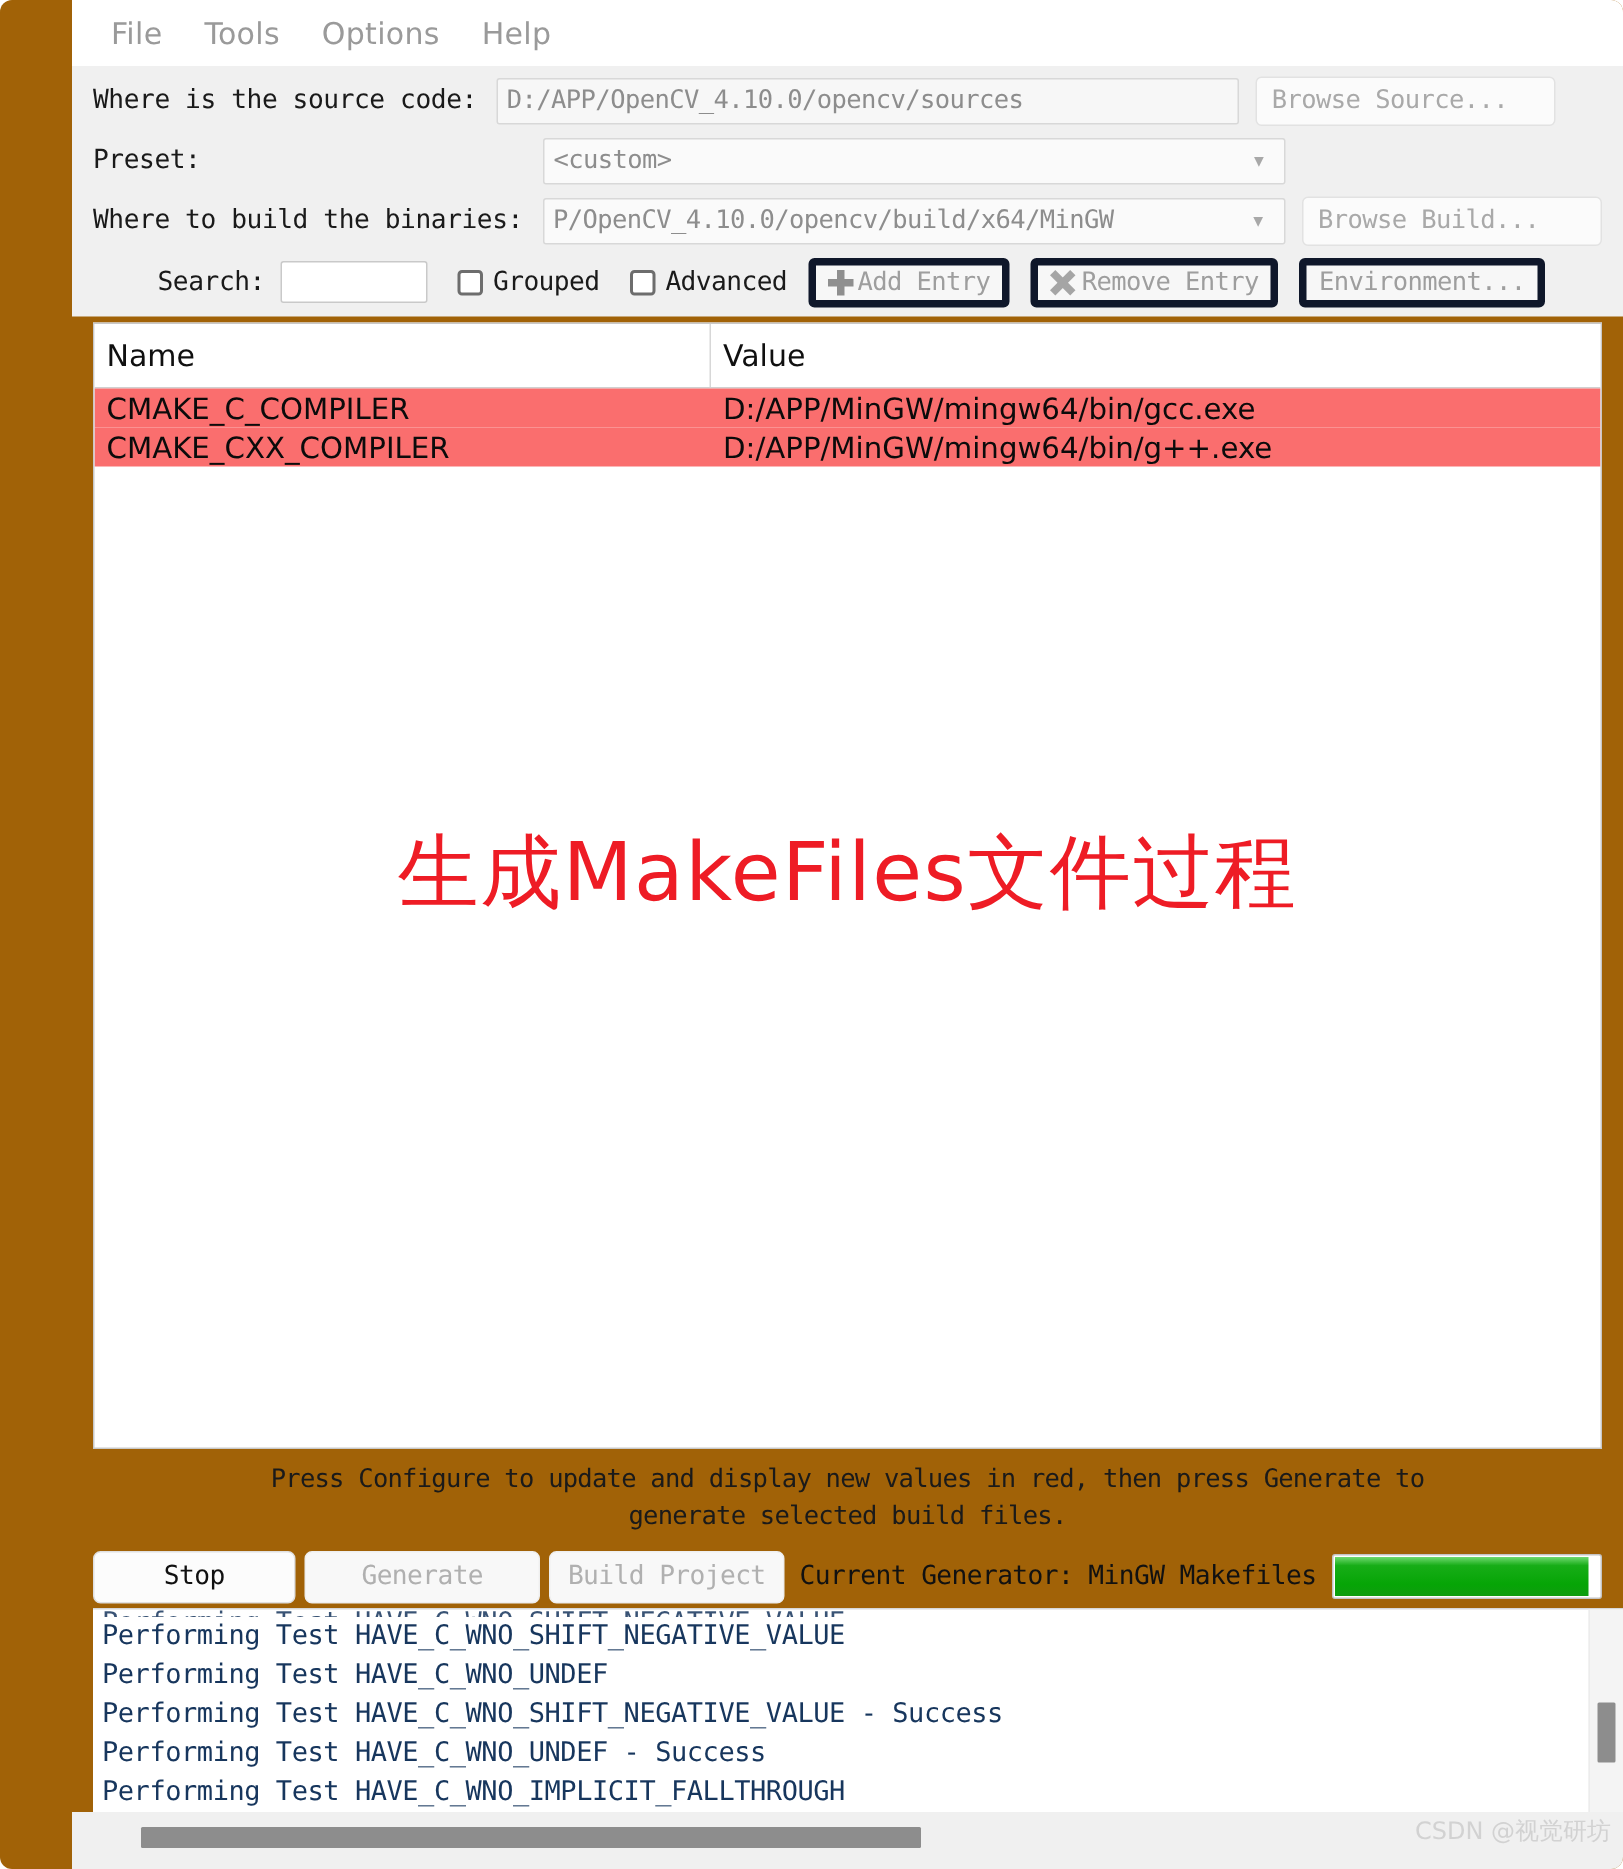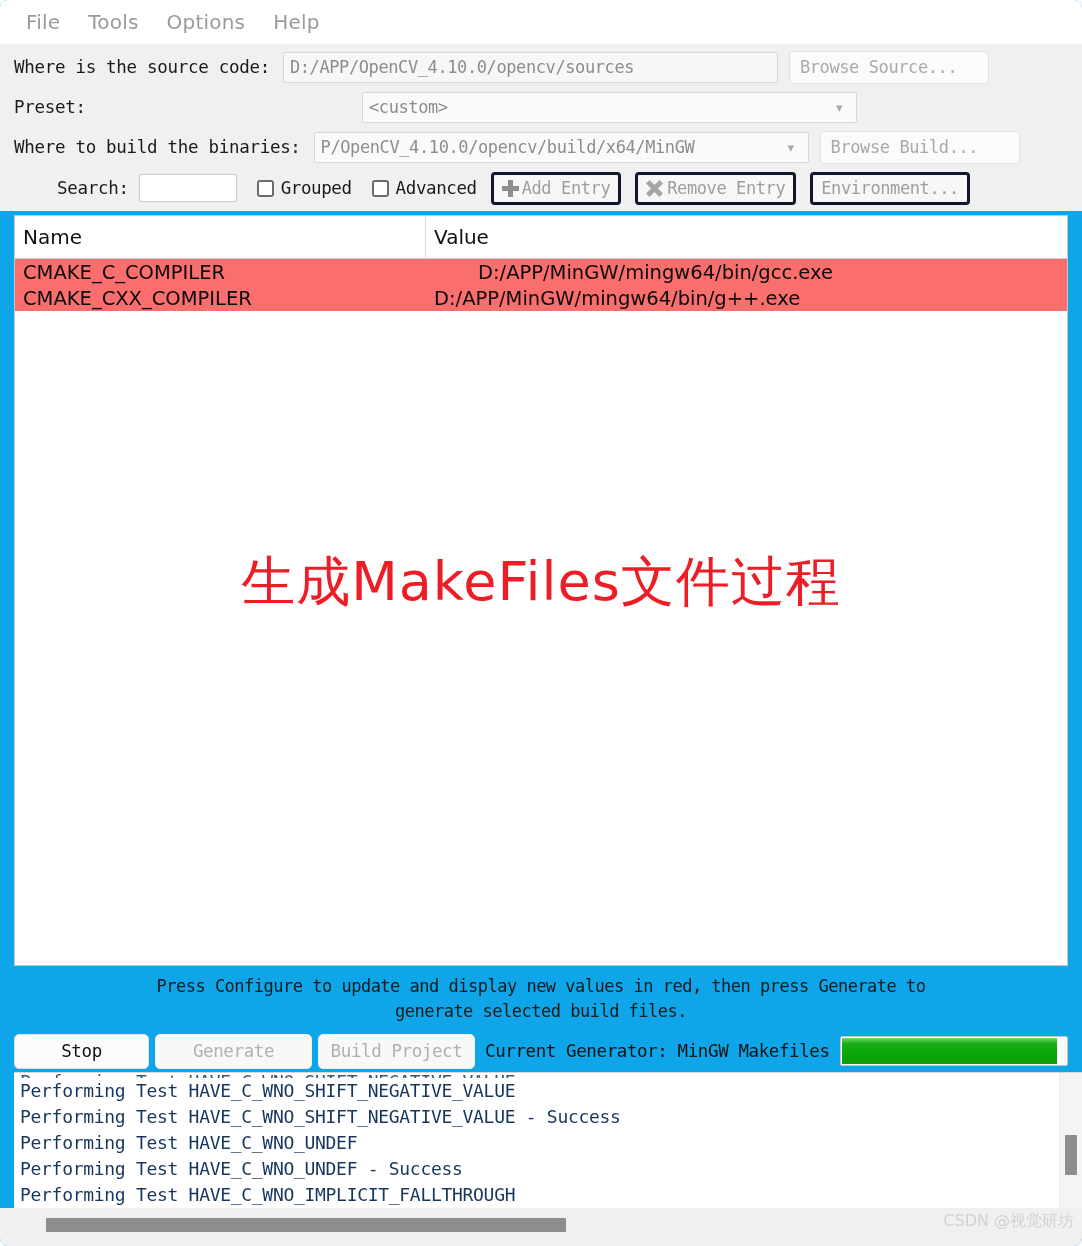"File" .app-window { background: #0ea5e9 -> #a16207; padding-left: none -> 48px }
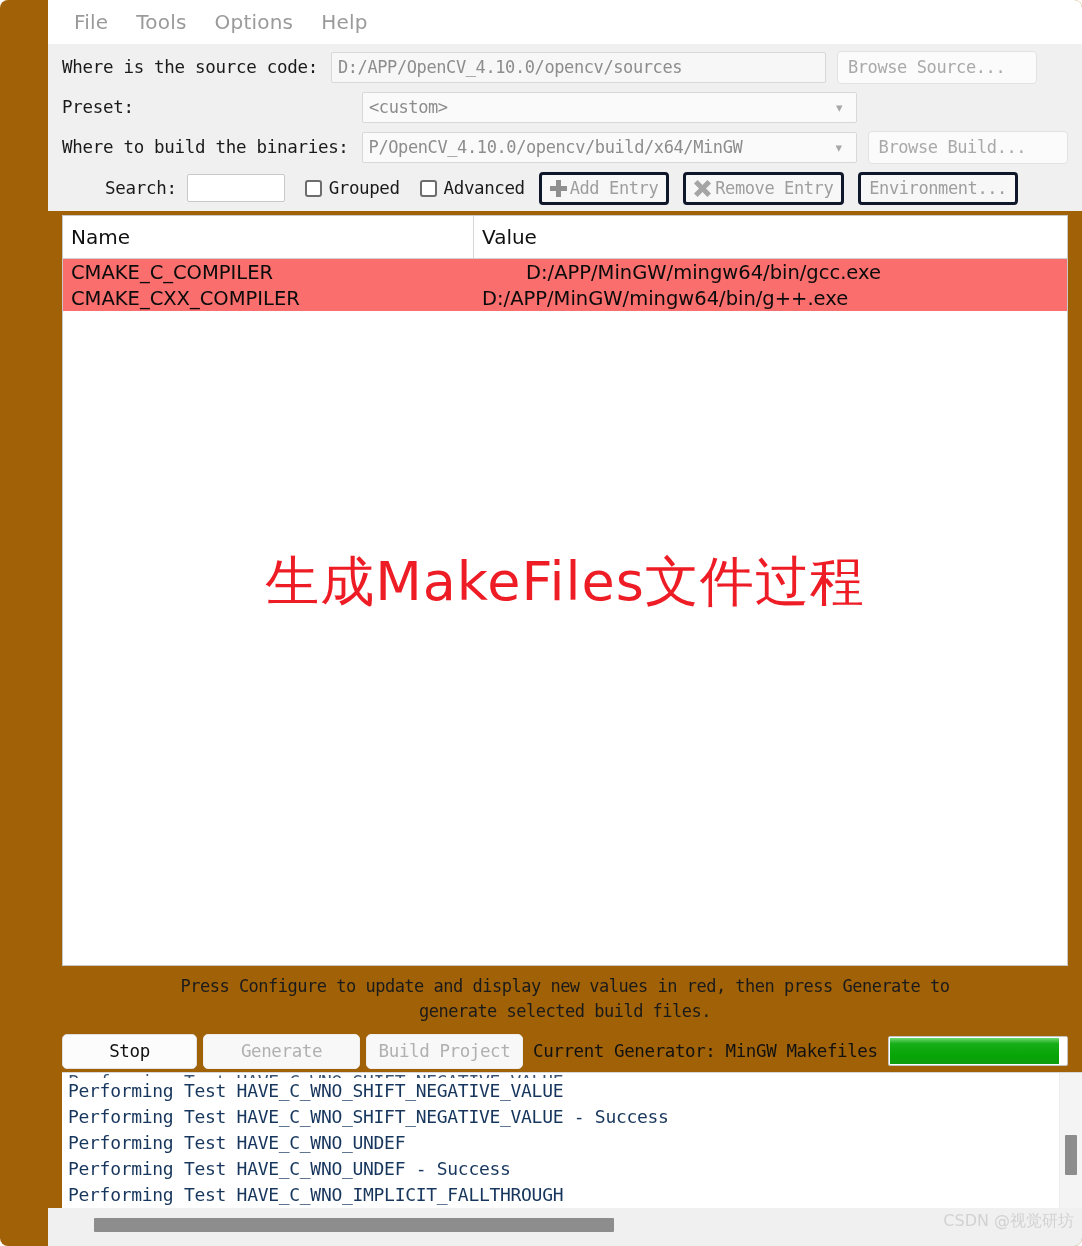"Add Entry" .tool-btn { border: 3px solid #0f172a -> 5px solid #0f172a }
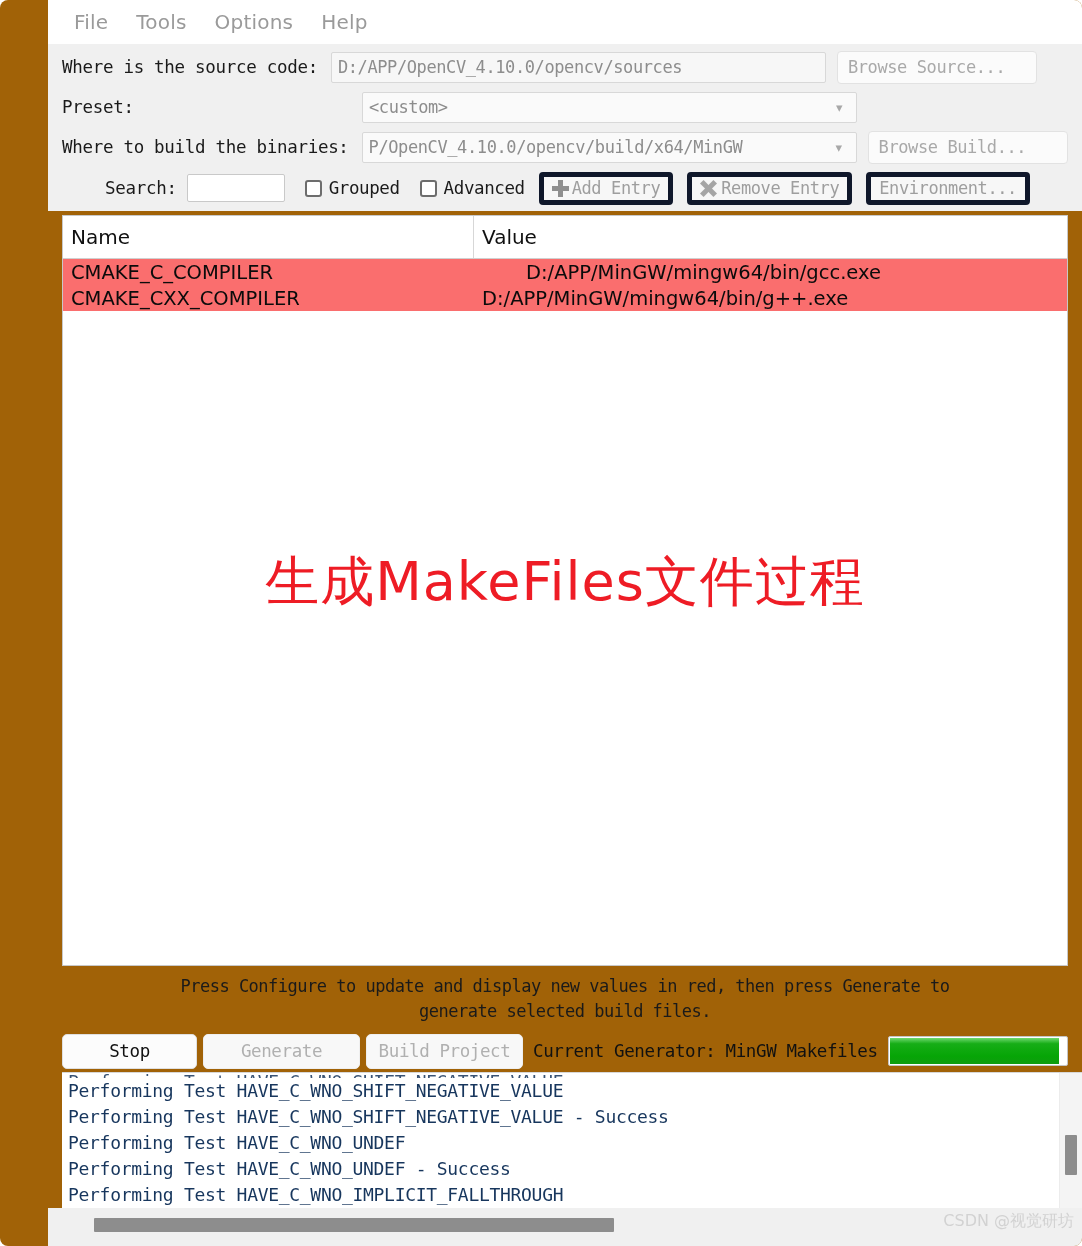"CMAKE_C_COMPILER" div.trow { gap: 44px -> none }
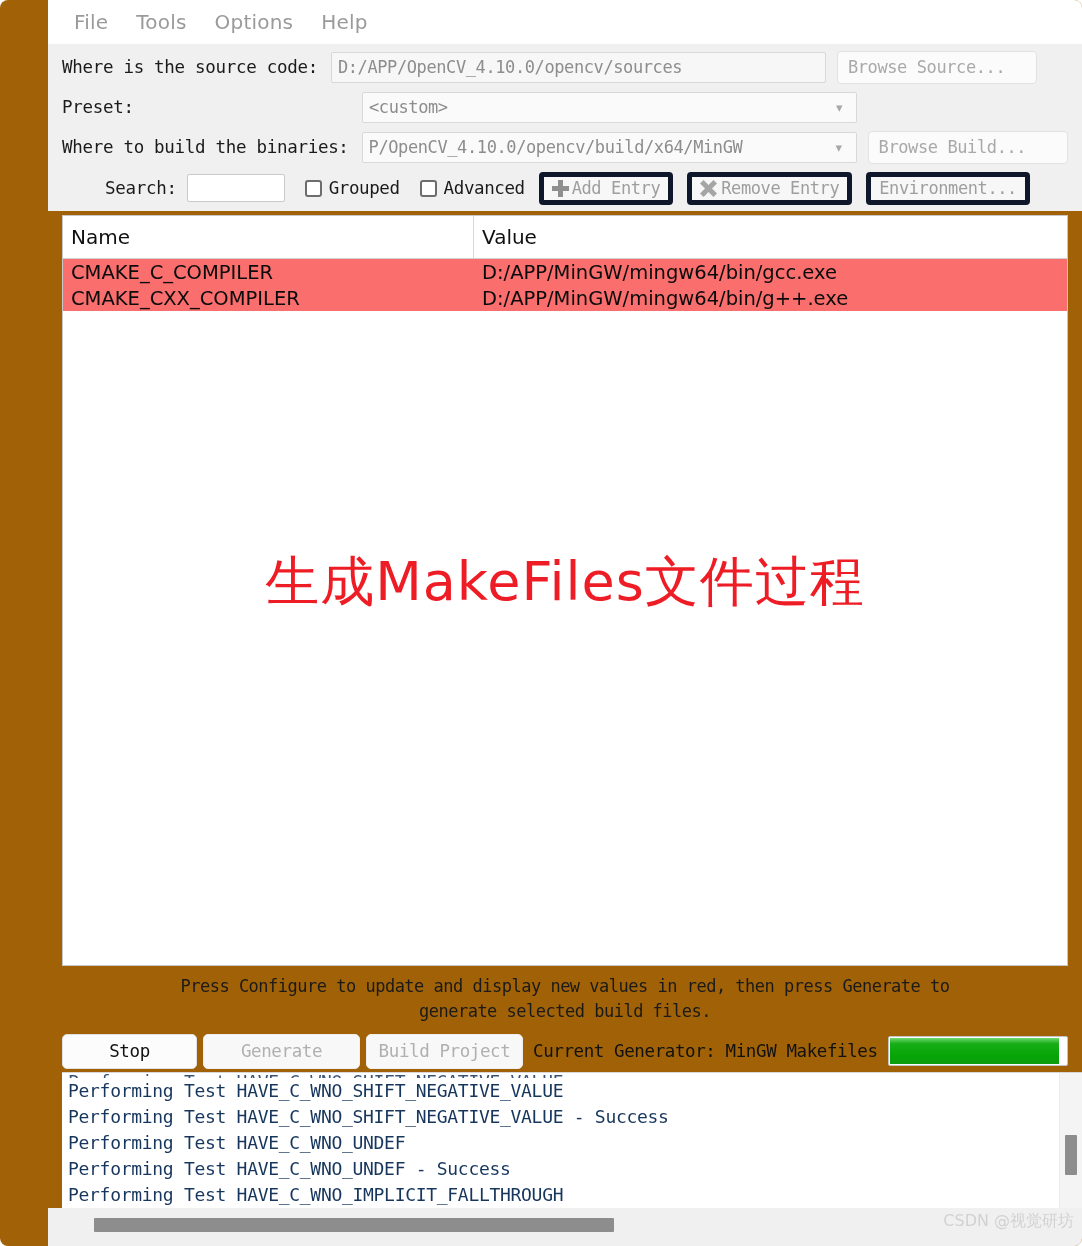"Performing Test HAVE_C_WNO_SHIFT_NEGATIVE_VALUE -" div.log-line { order: before "Performing Test HAVE_C_WNO_UNDEF" -> after "Performing Test HAVE_C_WNO_UNDEF" }
